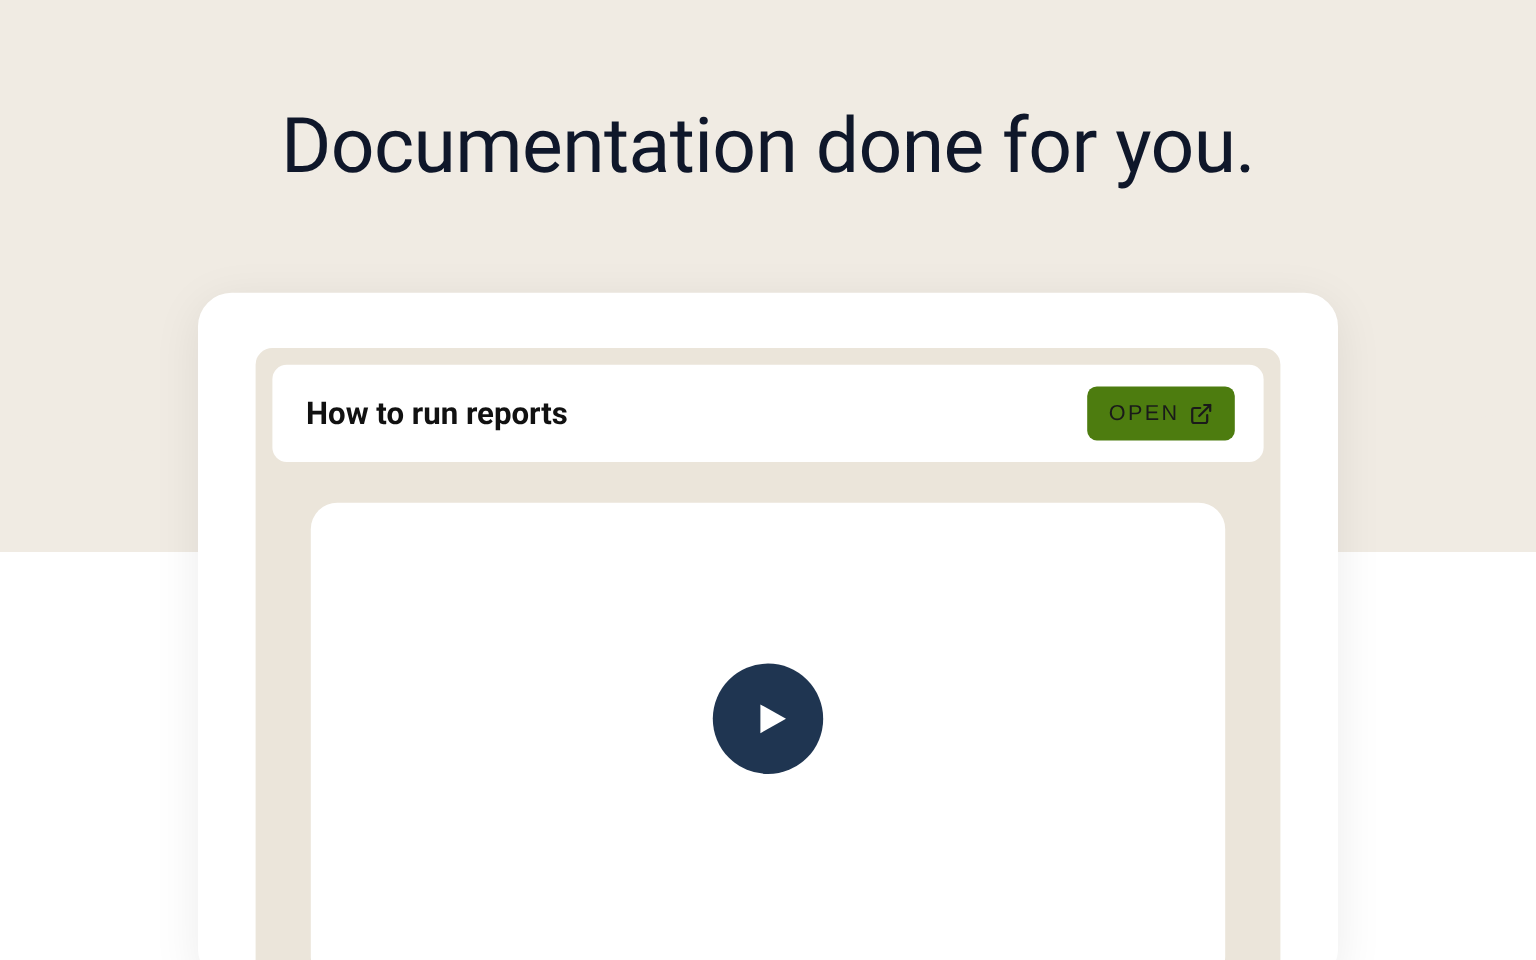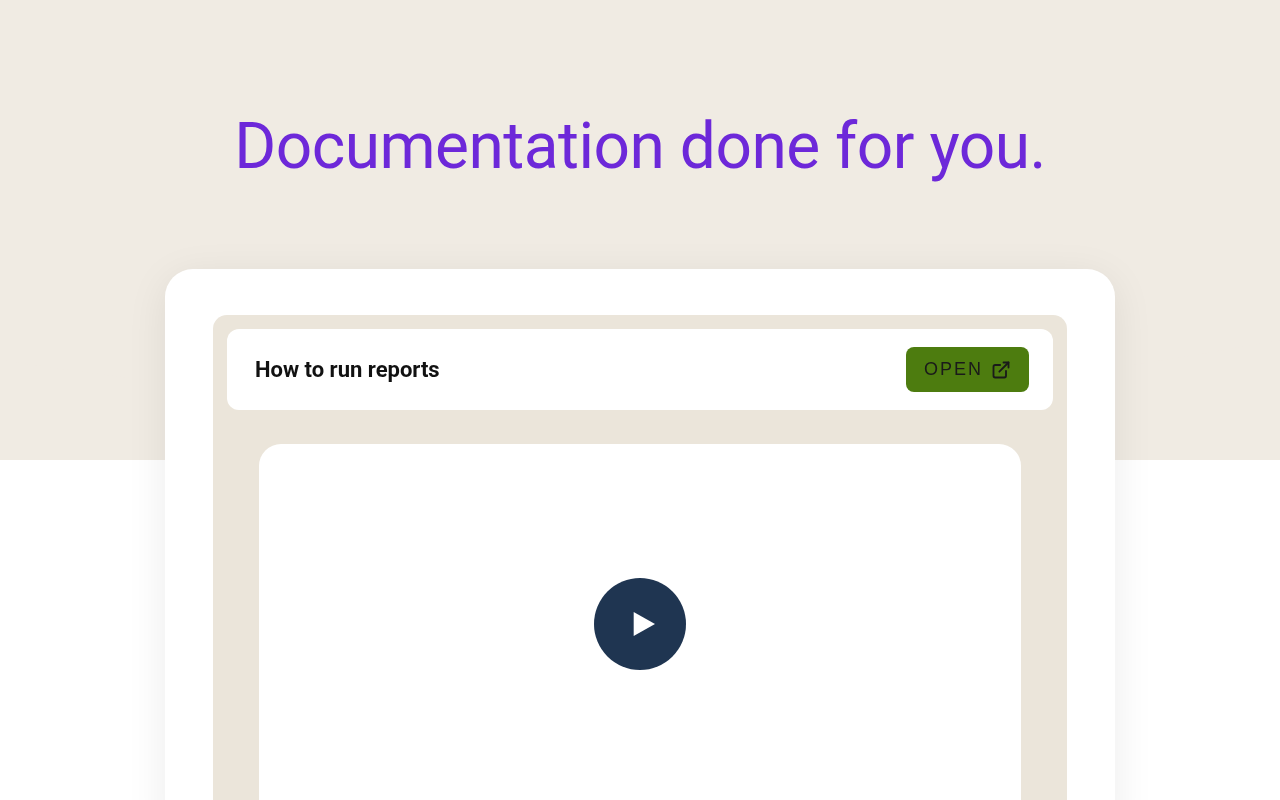"Documentation done for you." .hero-title { color: #6d28d9 -> #0f172a; margin-top: 109px -> 84px }
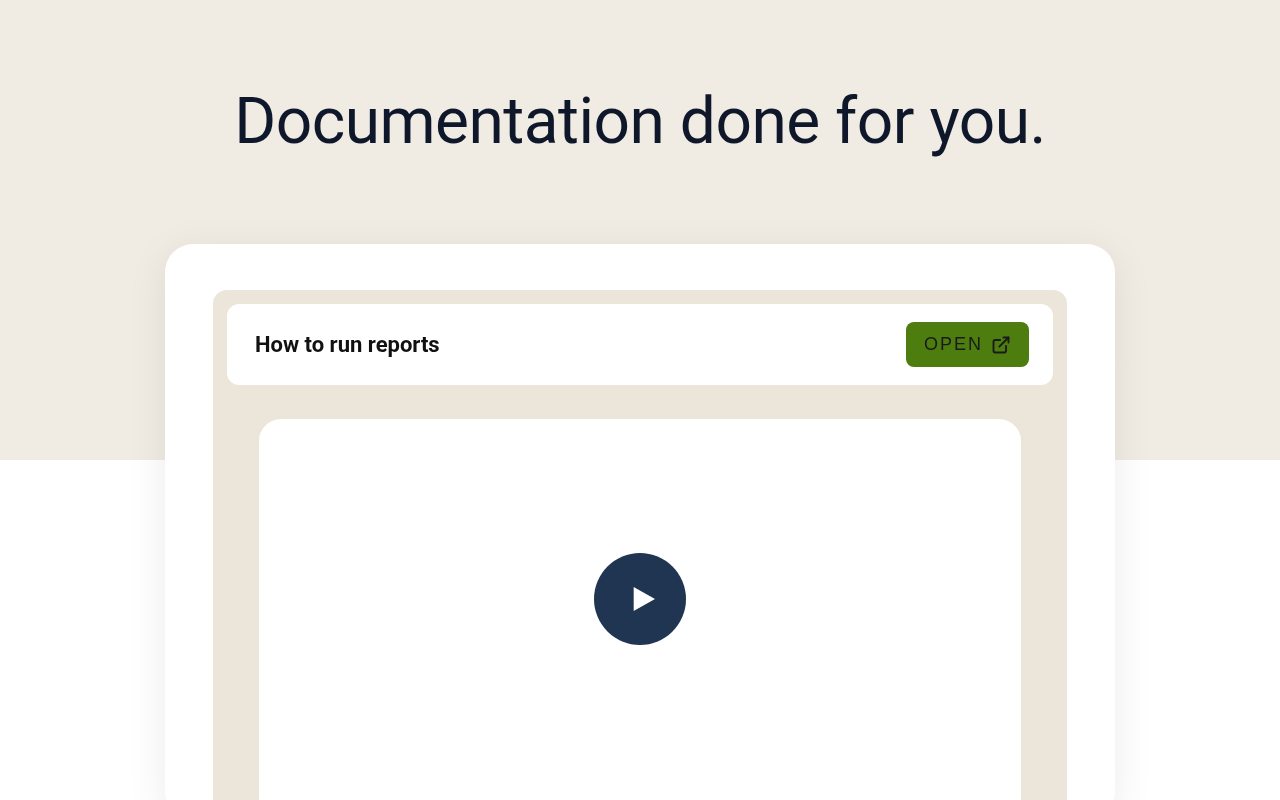"How to run reports" .doc-title { font-size: 22px -> 26px }
